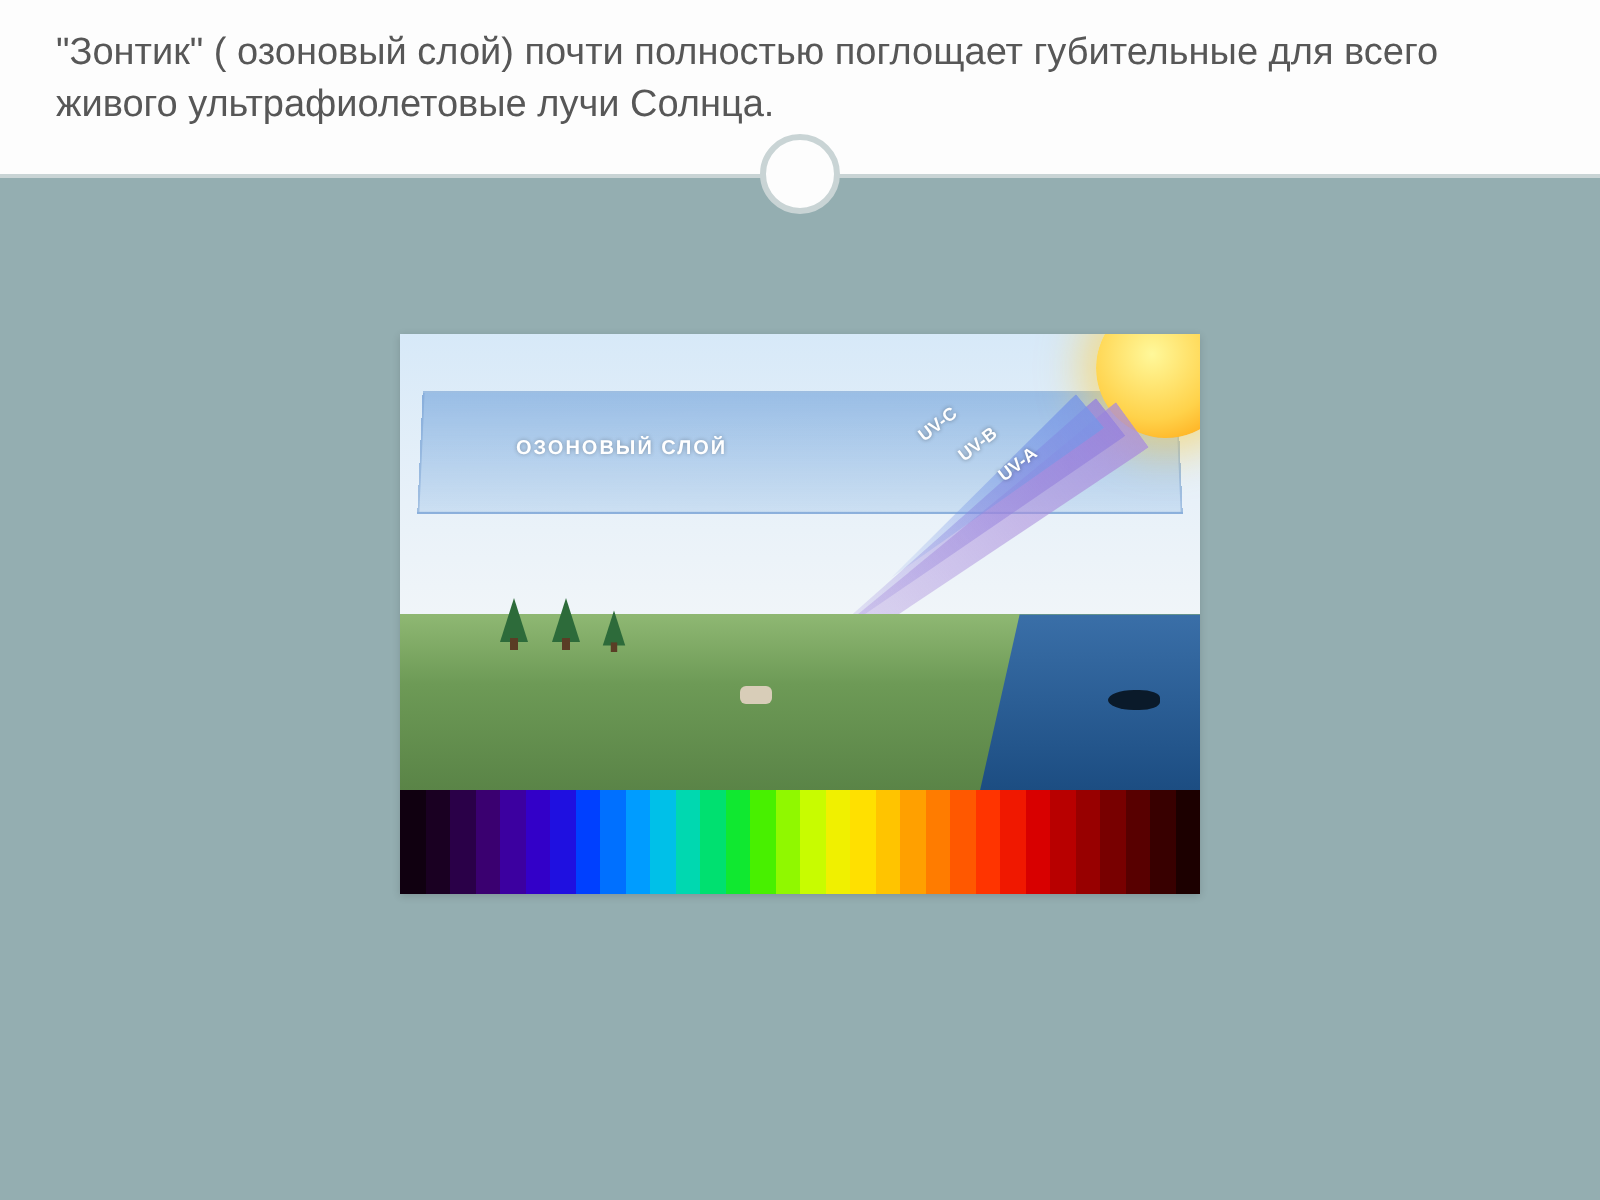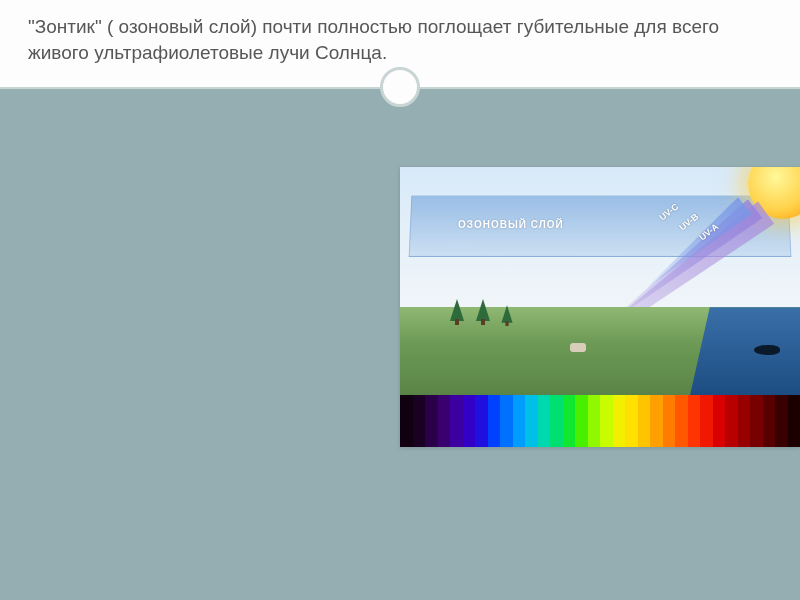"ОЗОНОВЫЙ СЛОЙ" .diagram-zone { justify-content: flex-end -> center }
